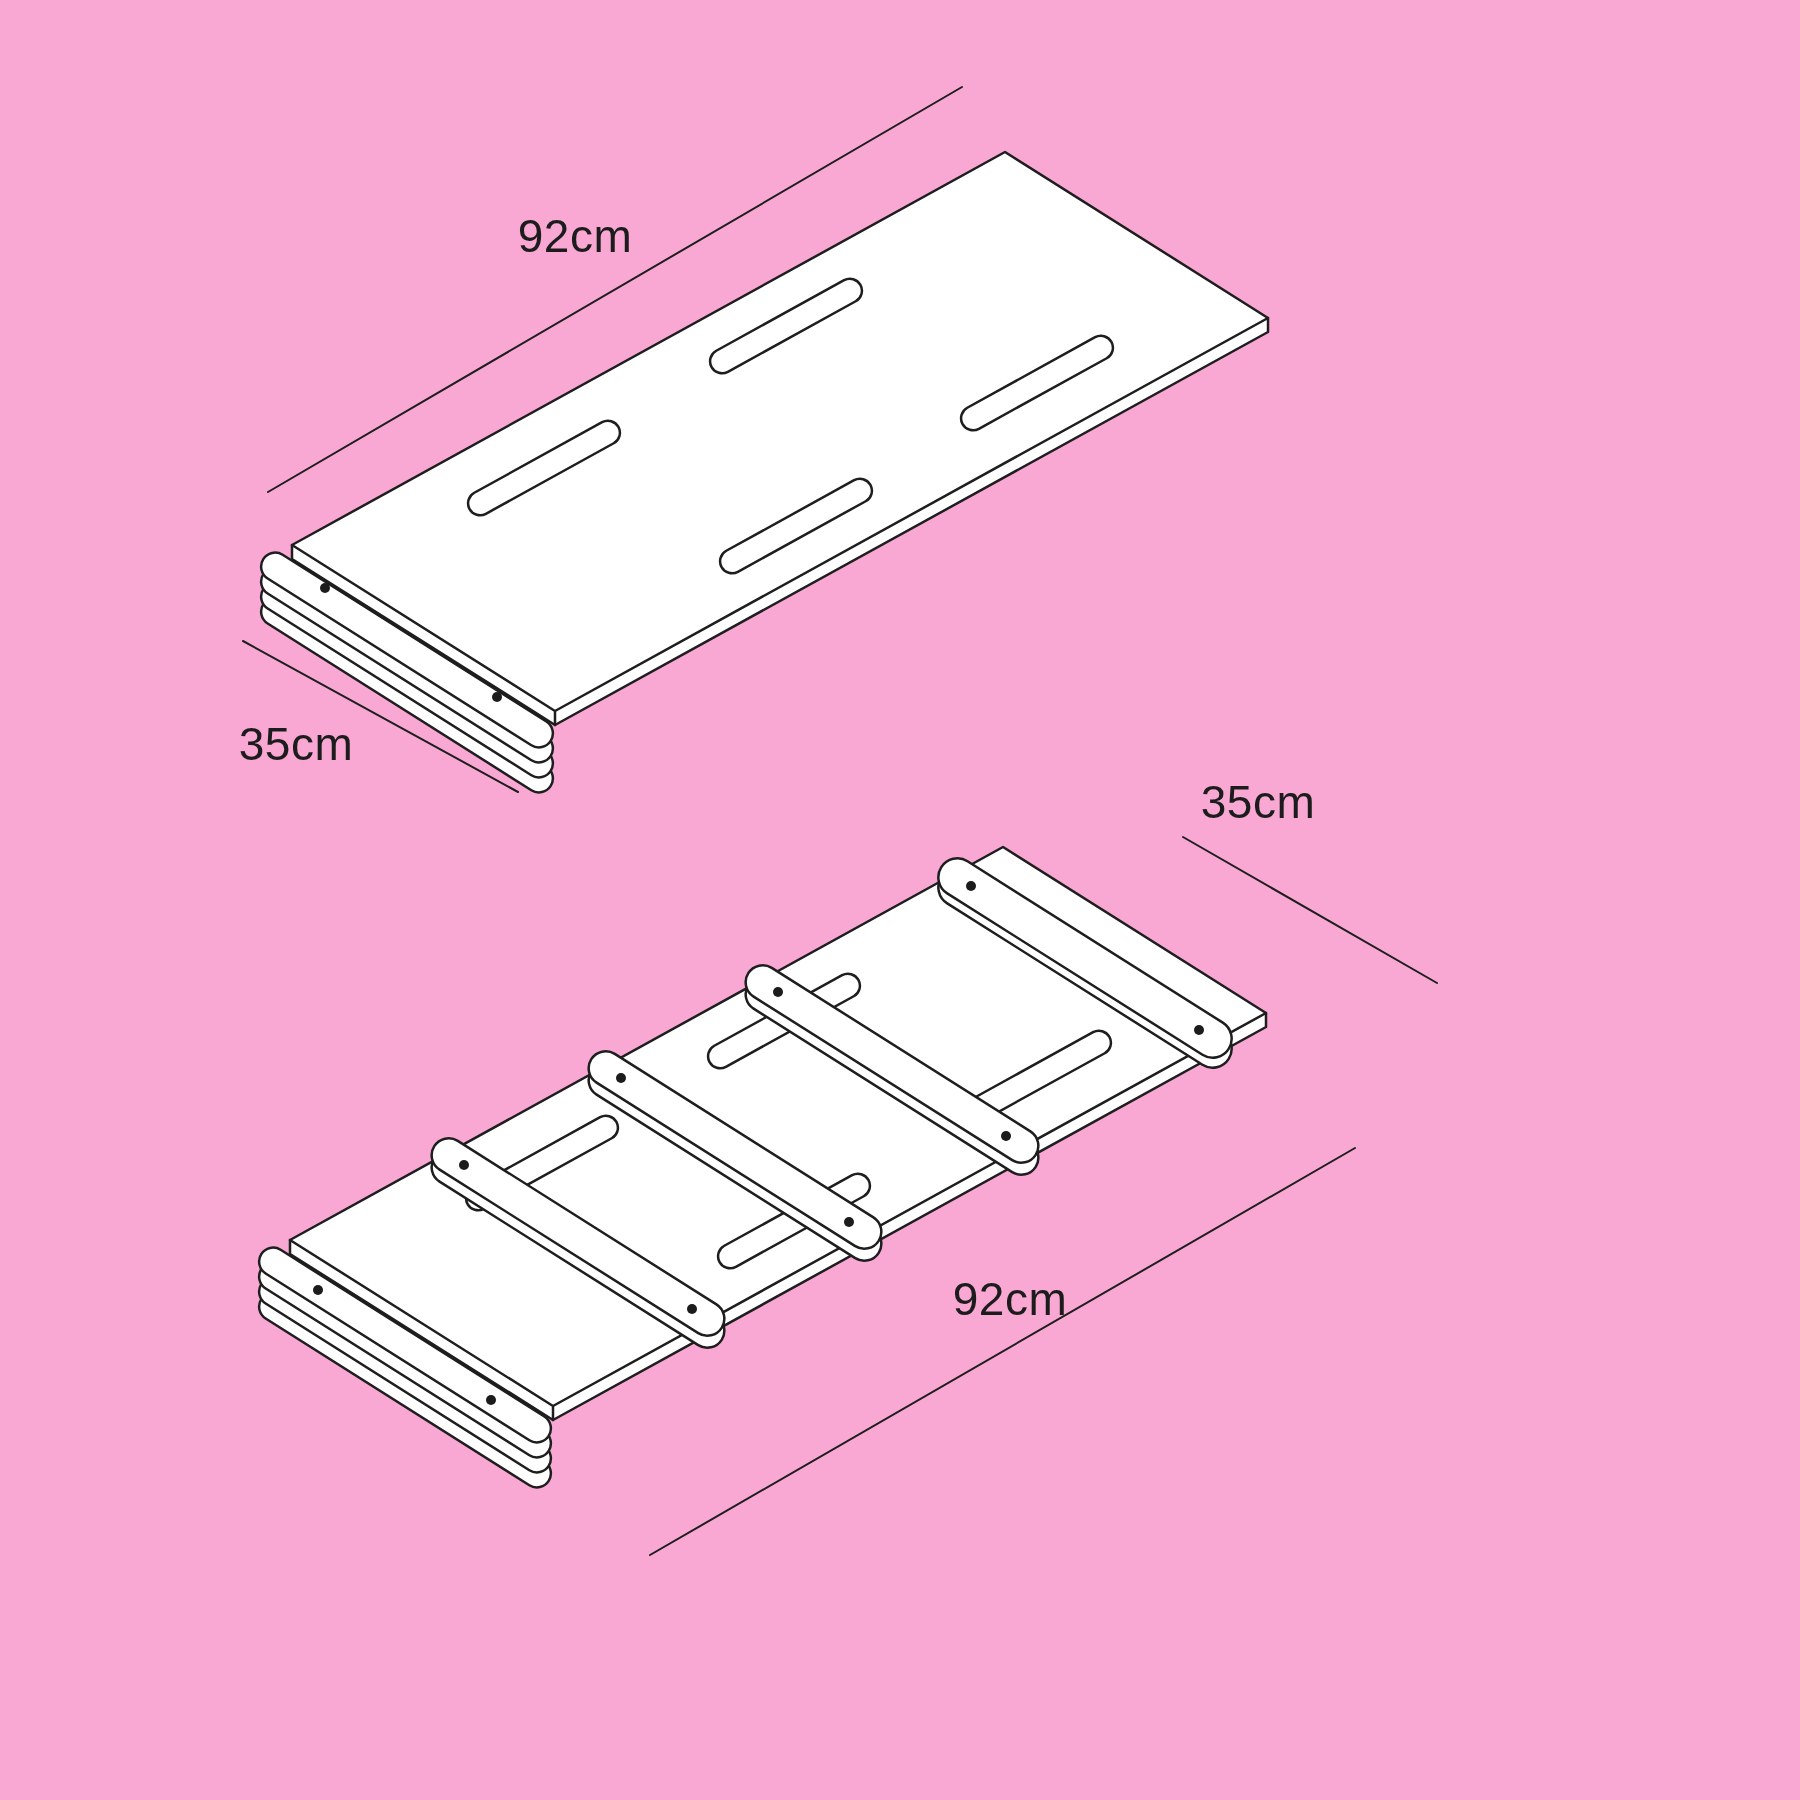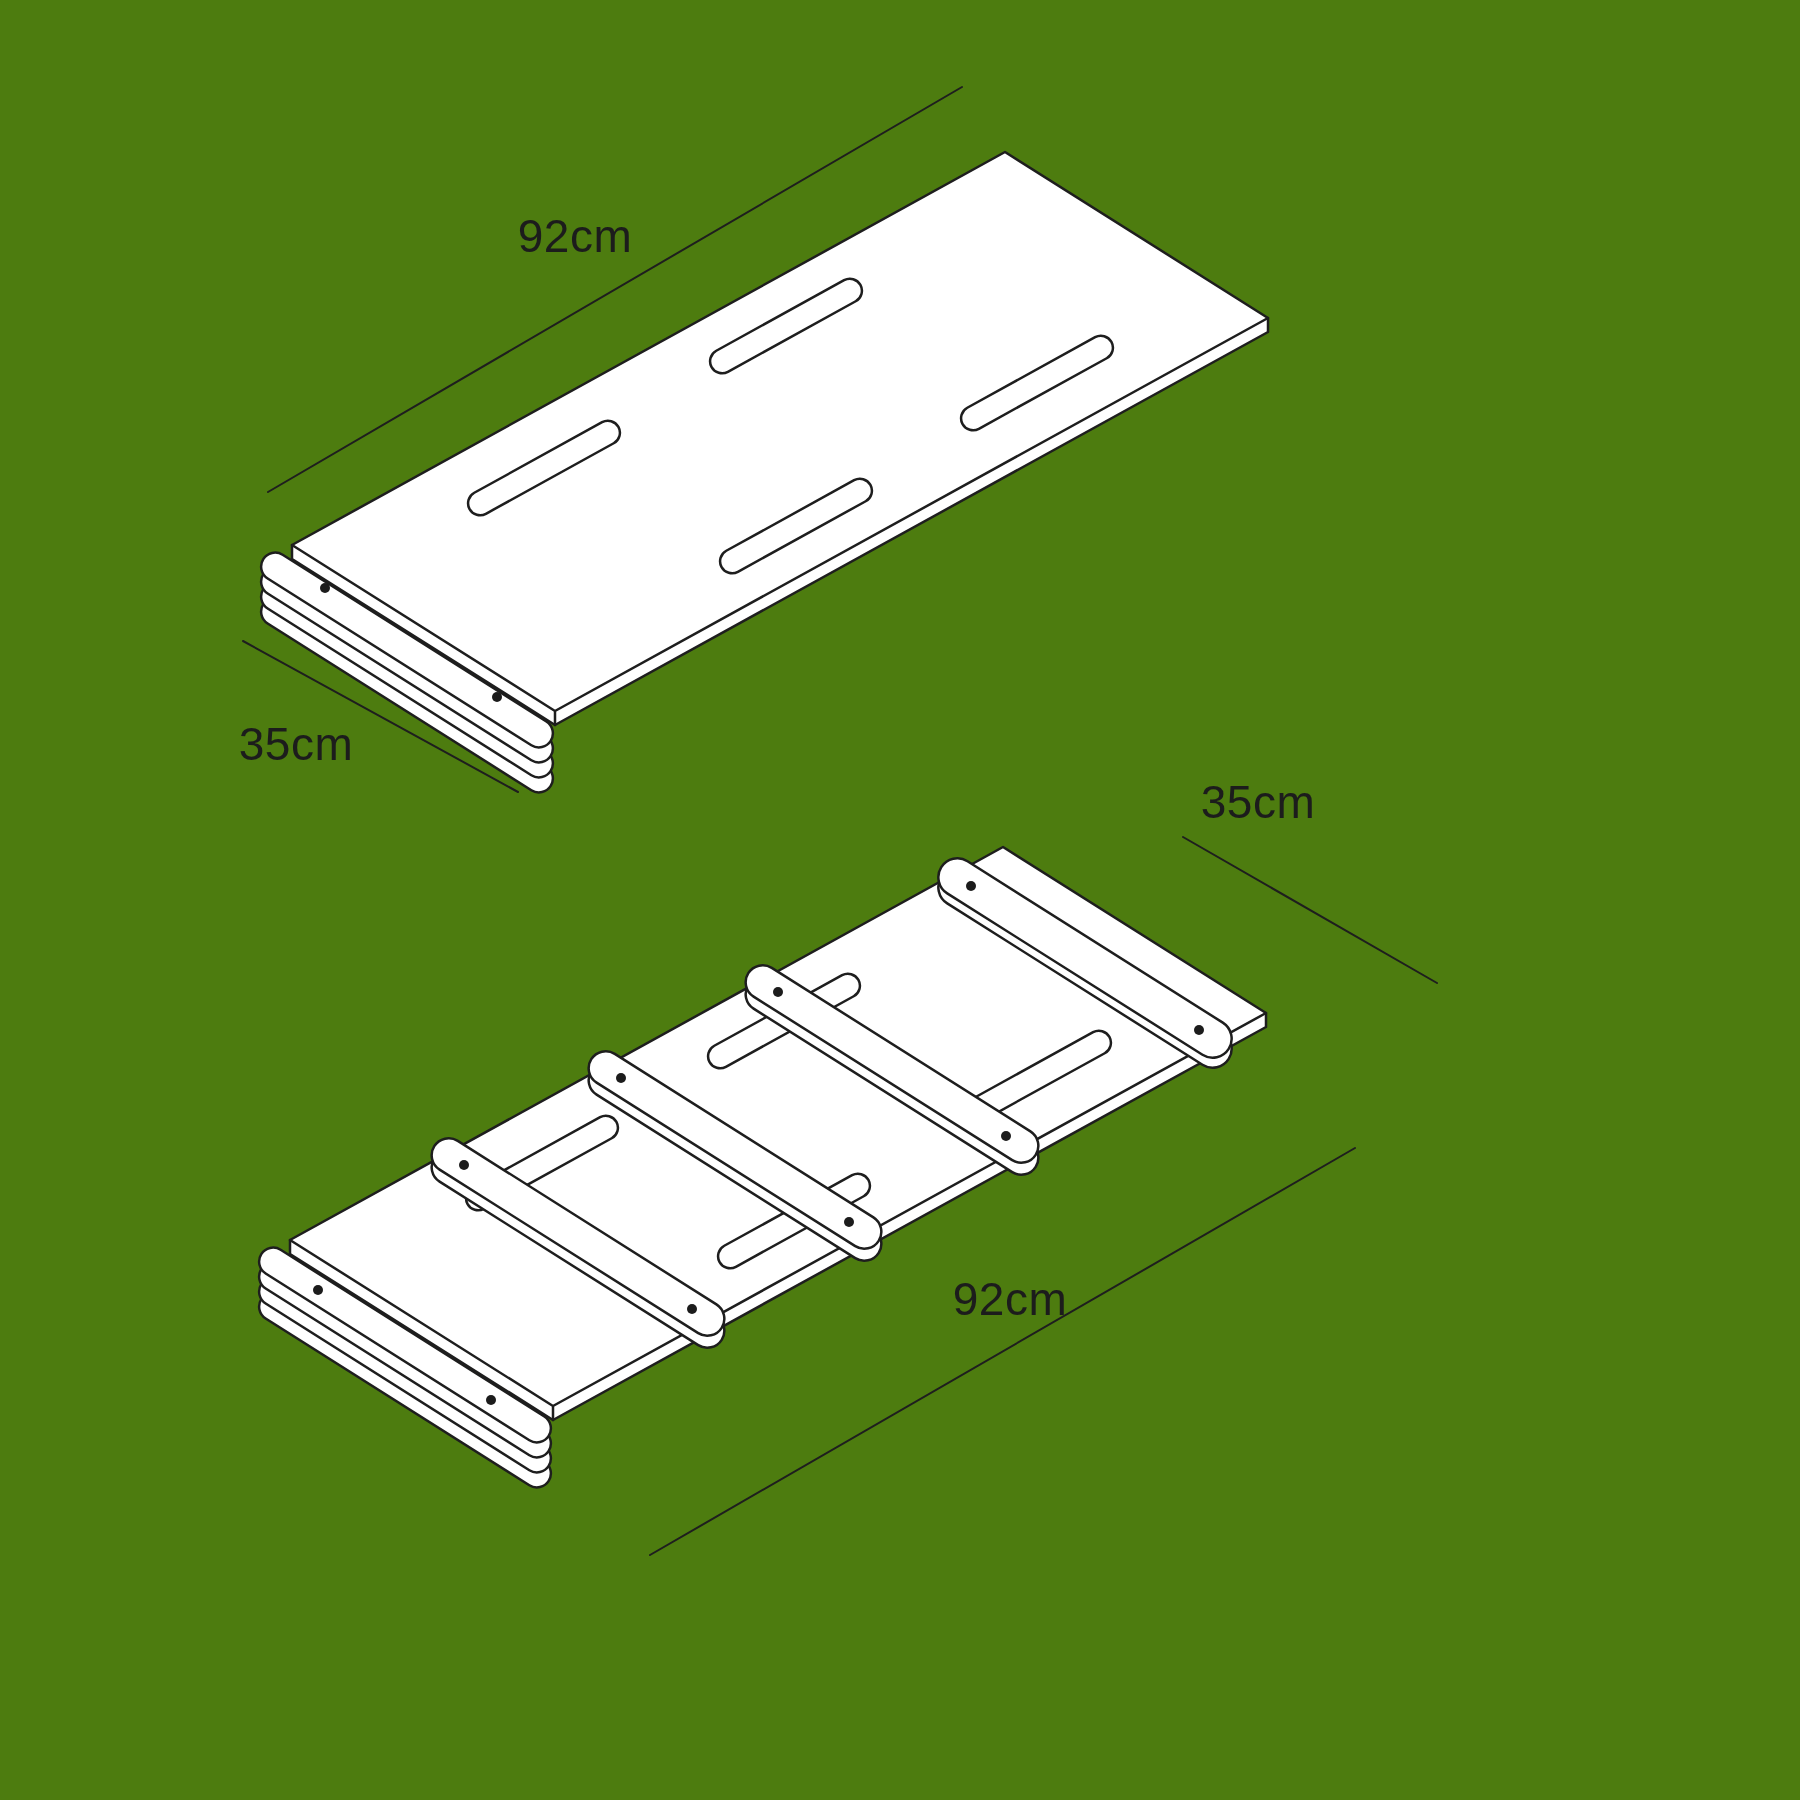"92cm" .canvas { background: #4d7c0f -> #f9a8d4 }
